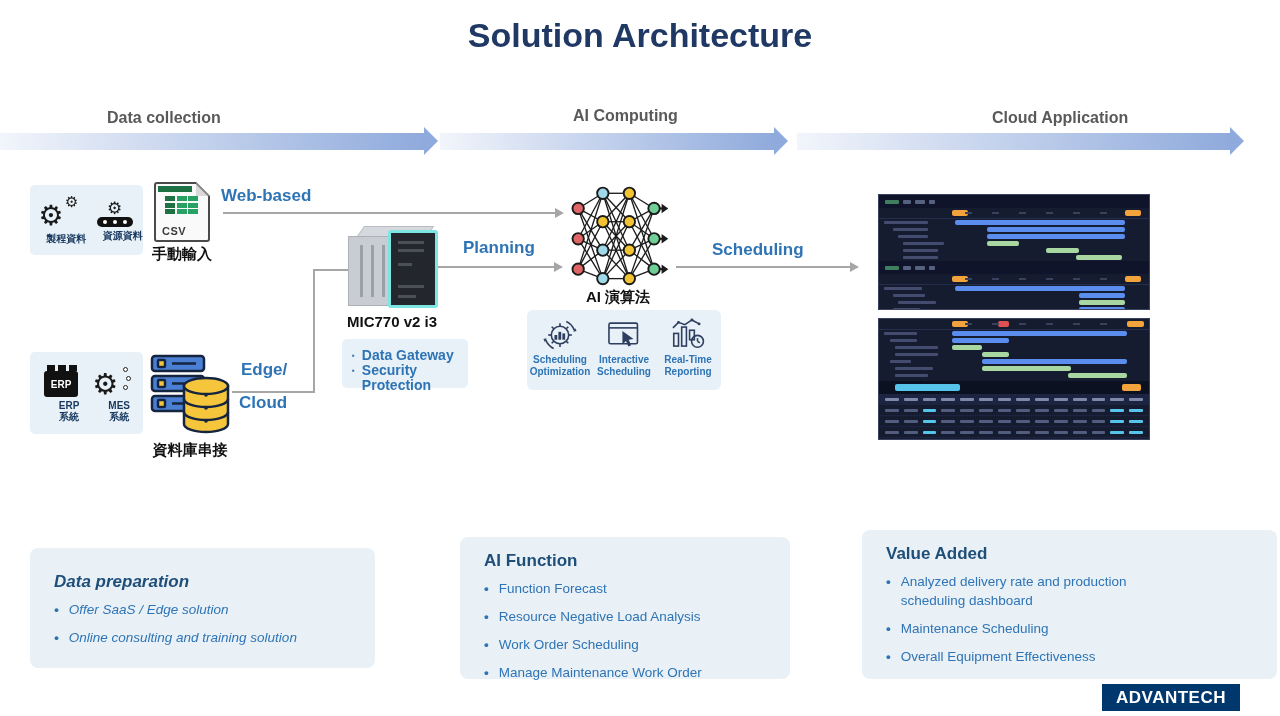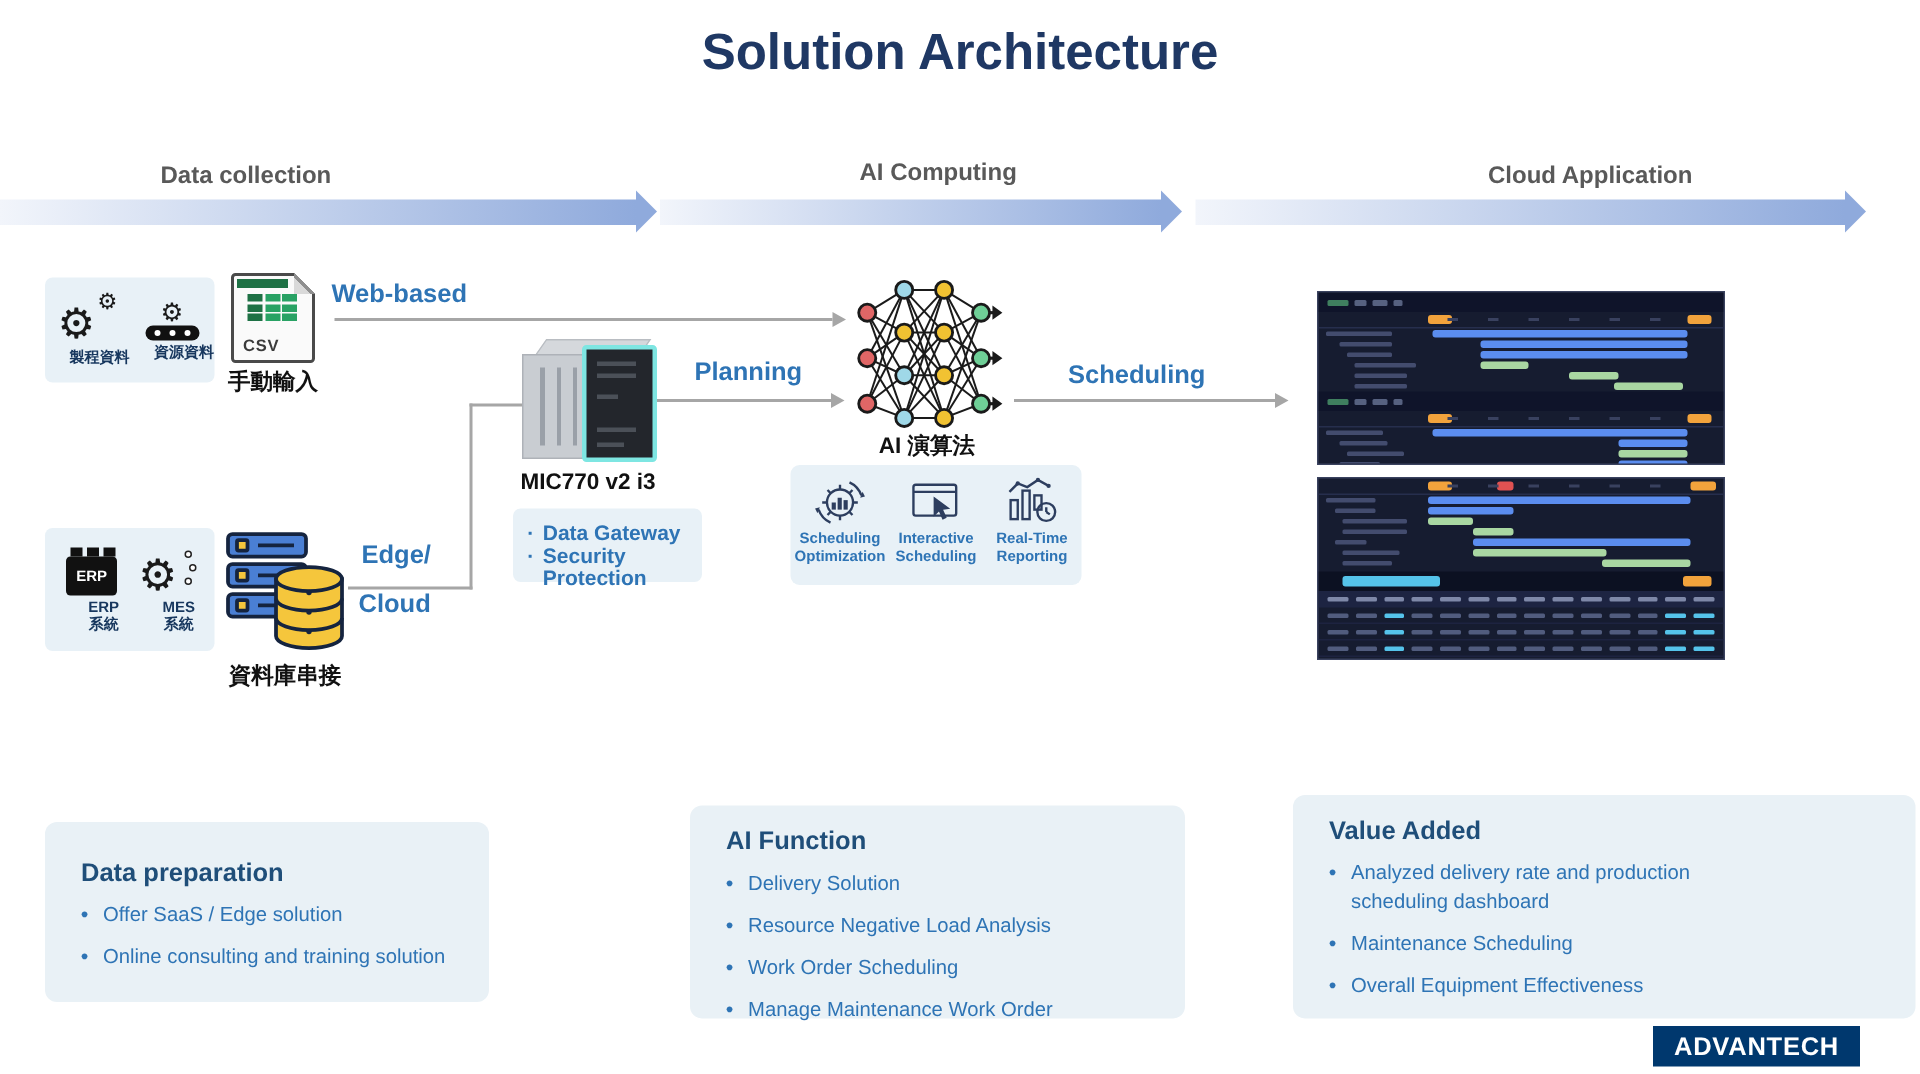"Data preparation" div.bbox { font-style: none -> italic; width: 296px -> 345px }
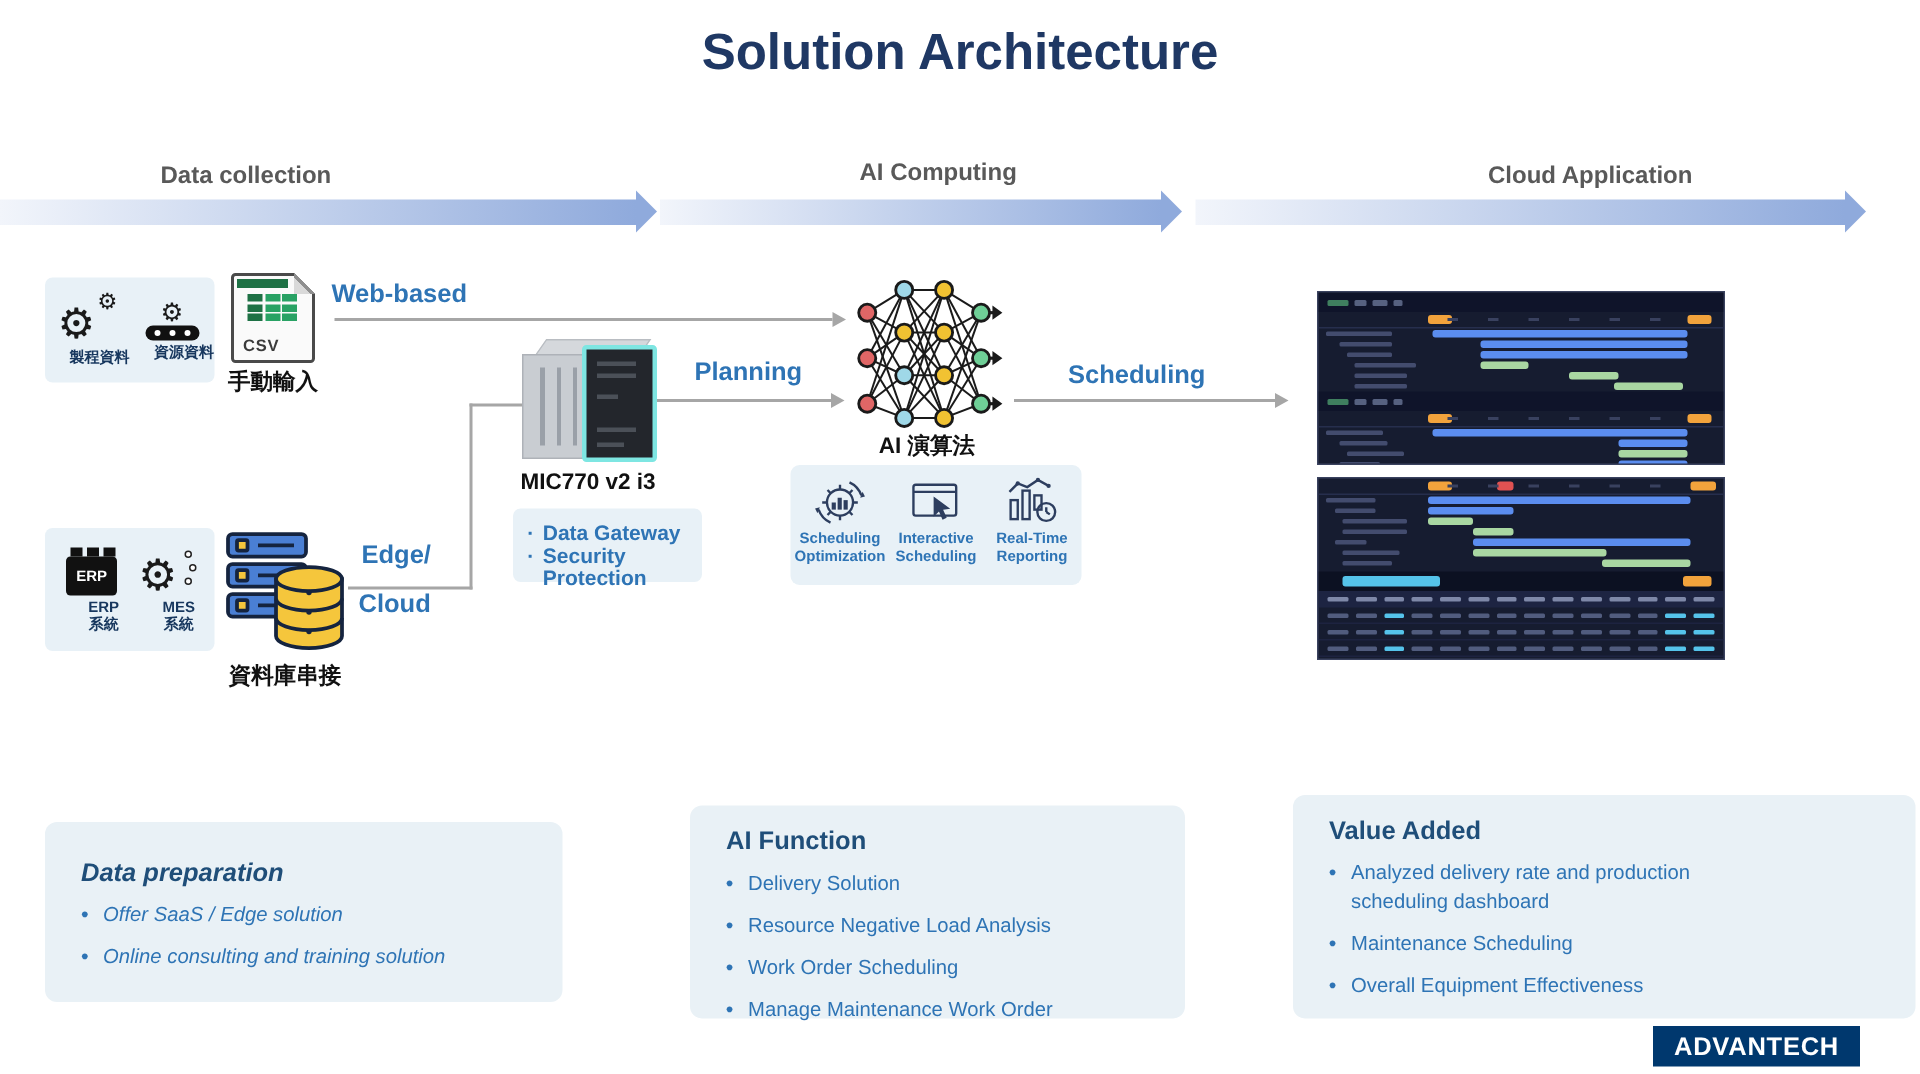"Delivery Solution" span { text: Delivery Solution -> Function Forecast }
